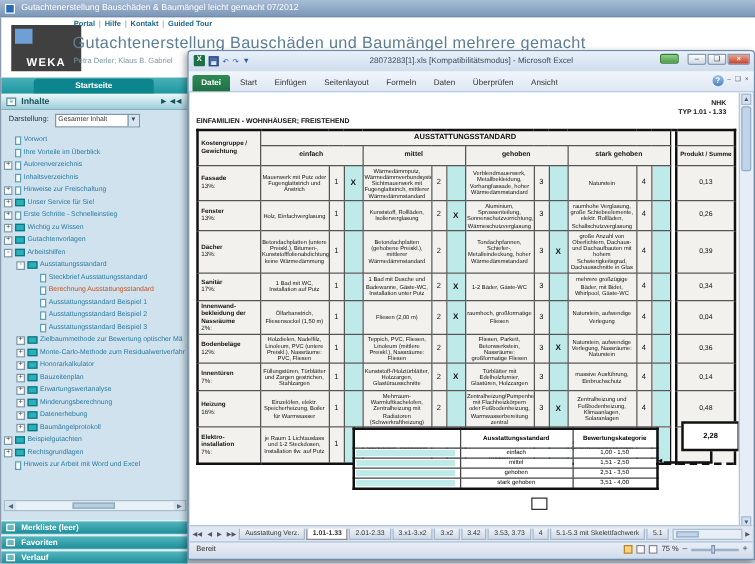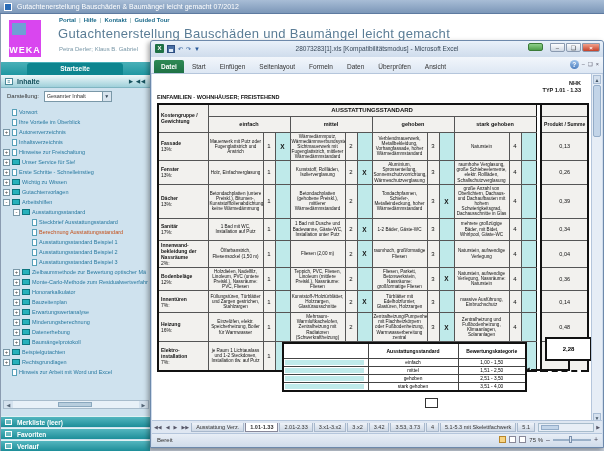"Gutachtenerstellung Bauschäden und" div.app-title { text: leicht -> mehrere }
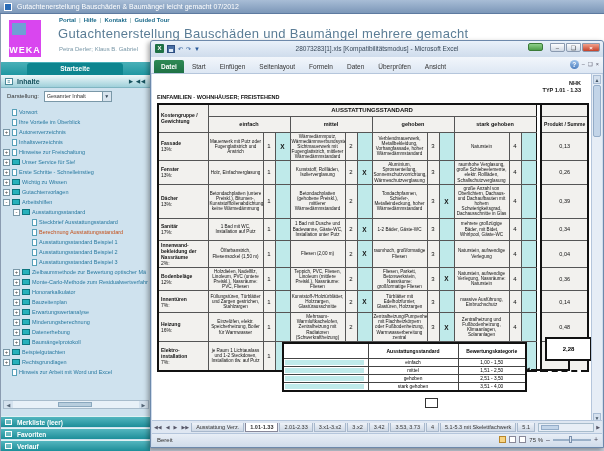"WEKA" .weka-logo { background: #d946ef -> #404040; width: 32px -> 56px }
